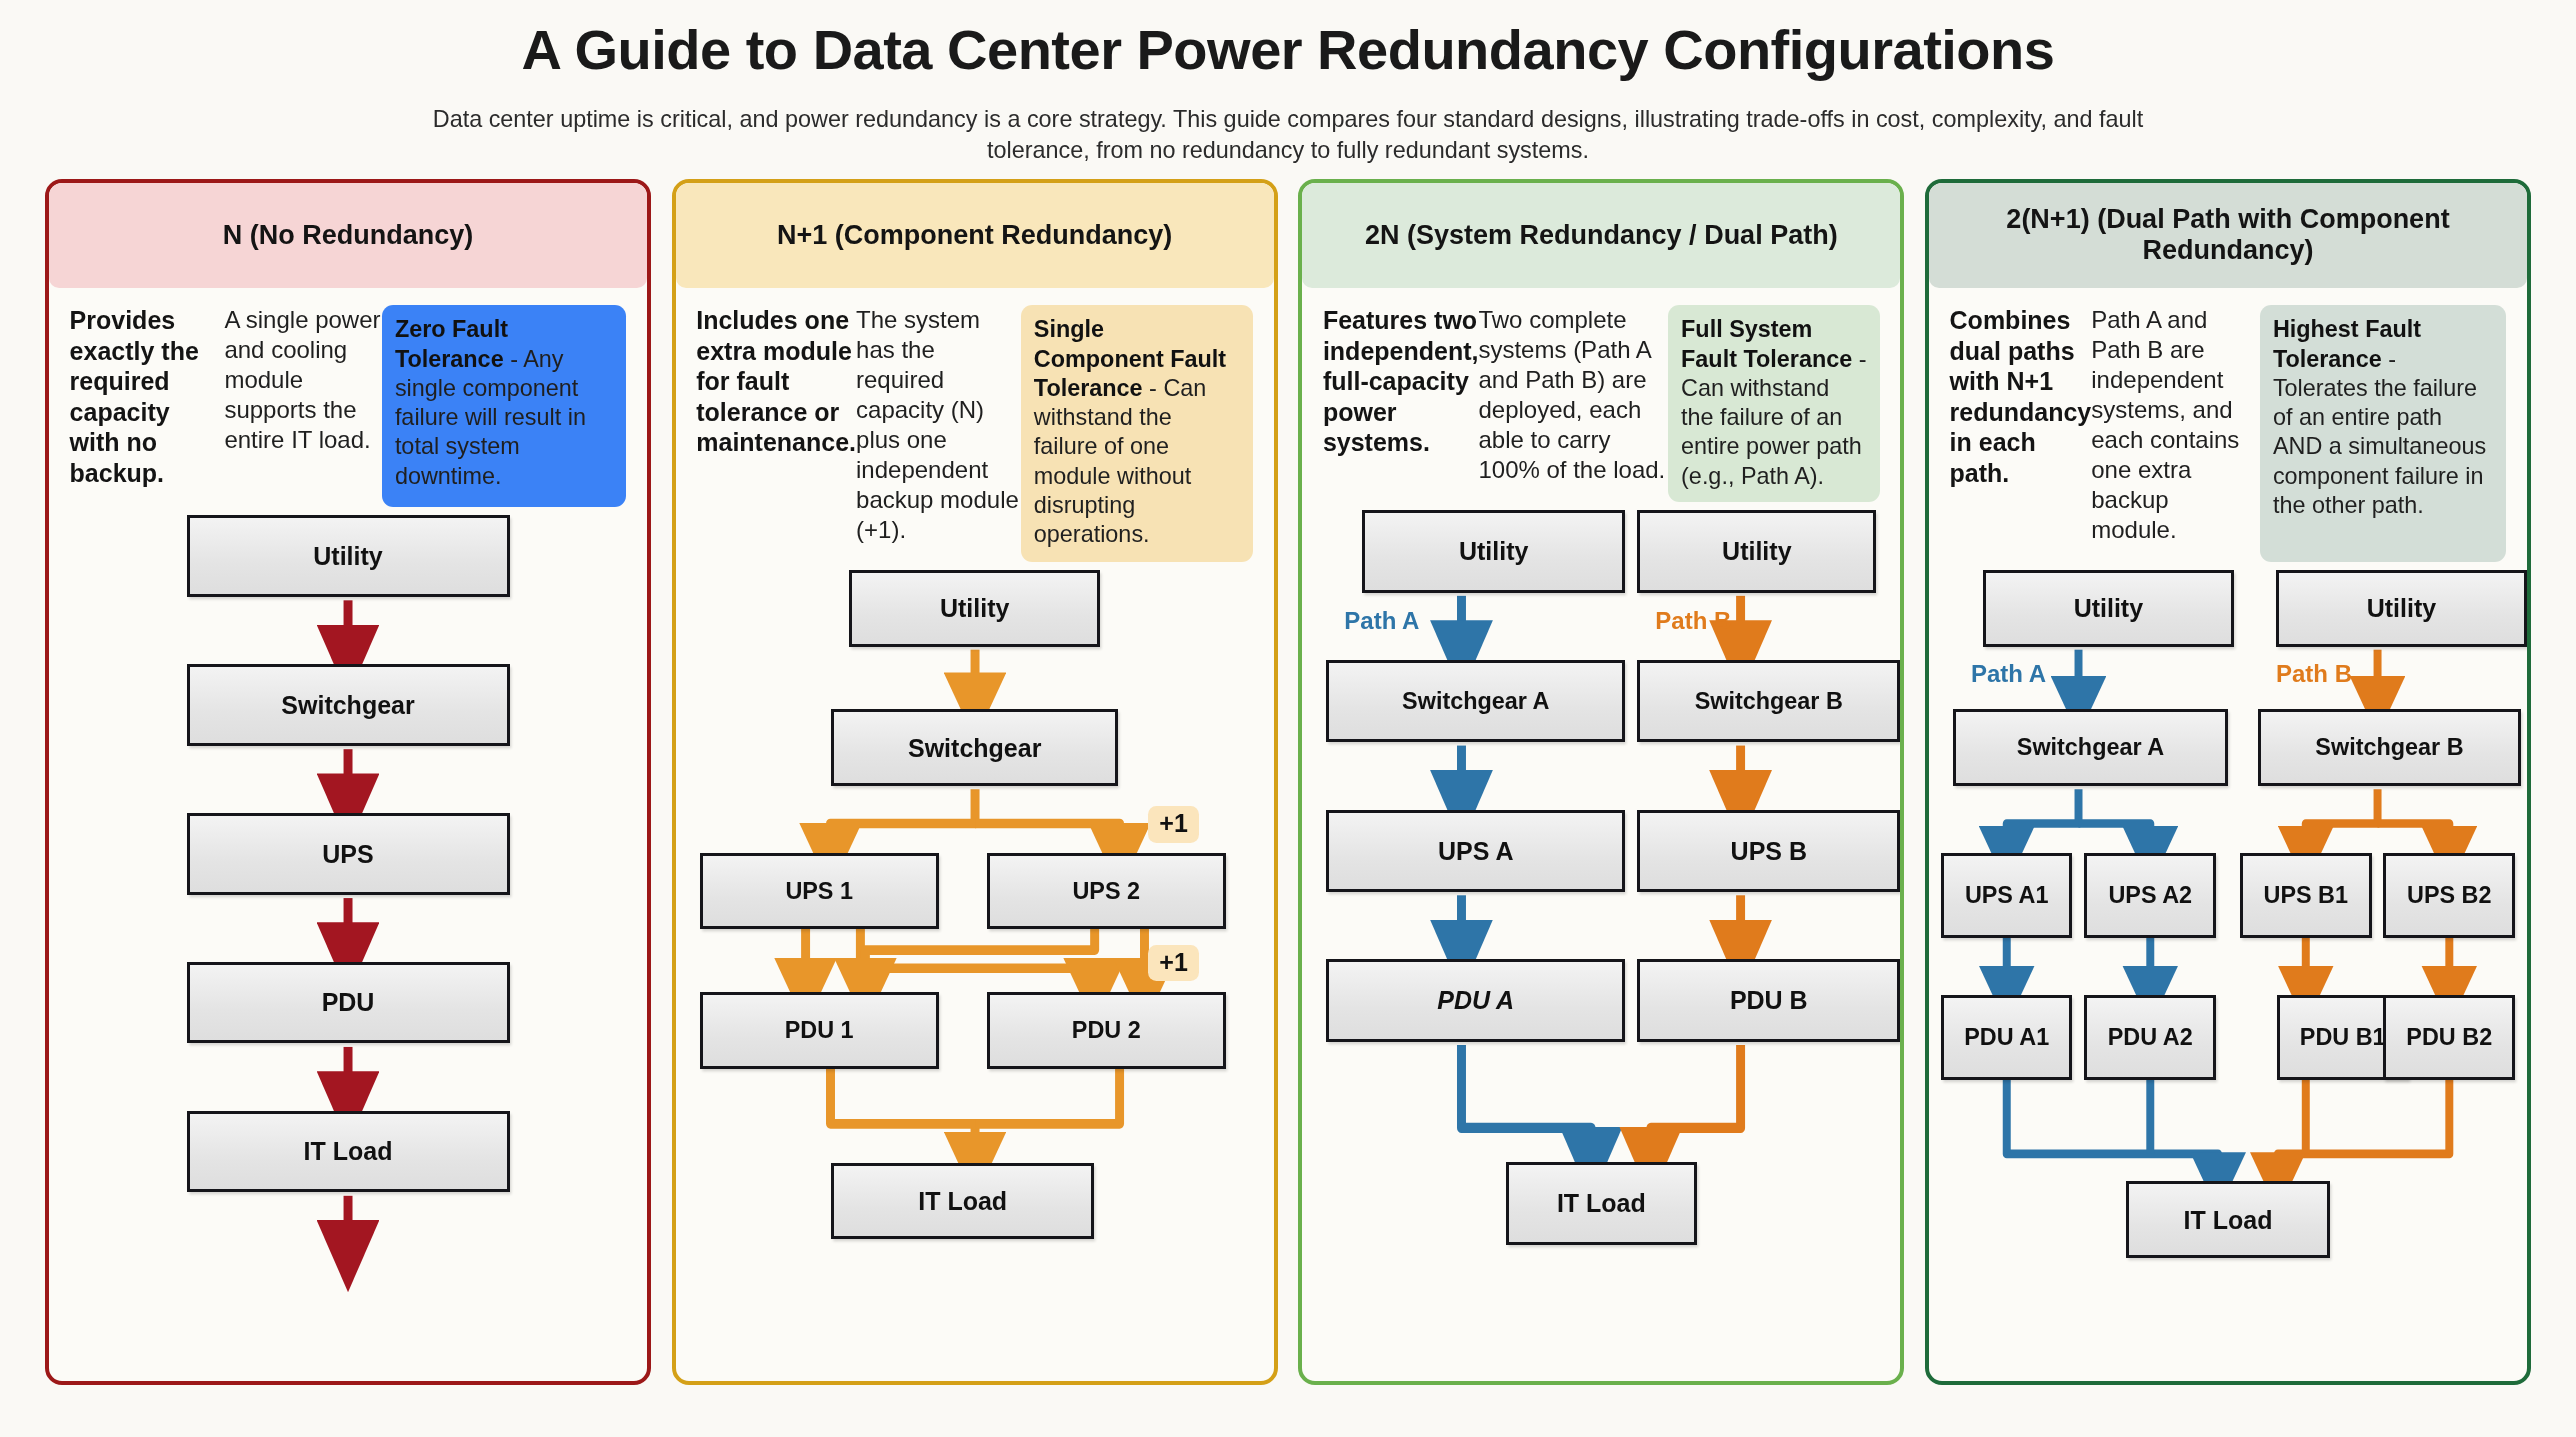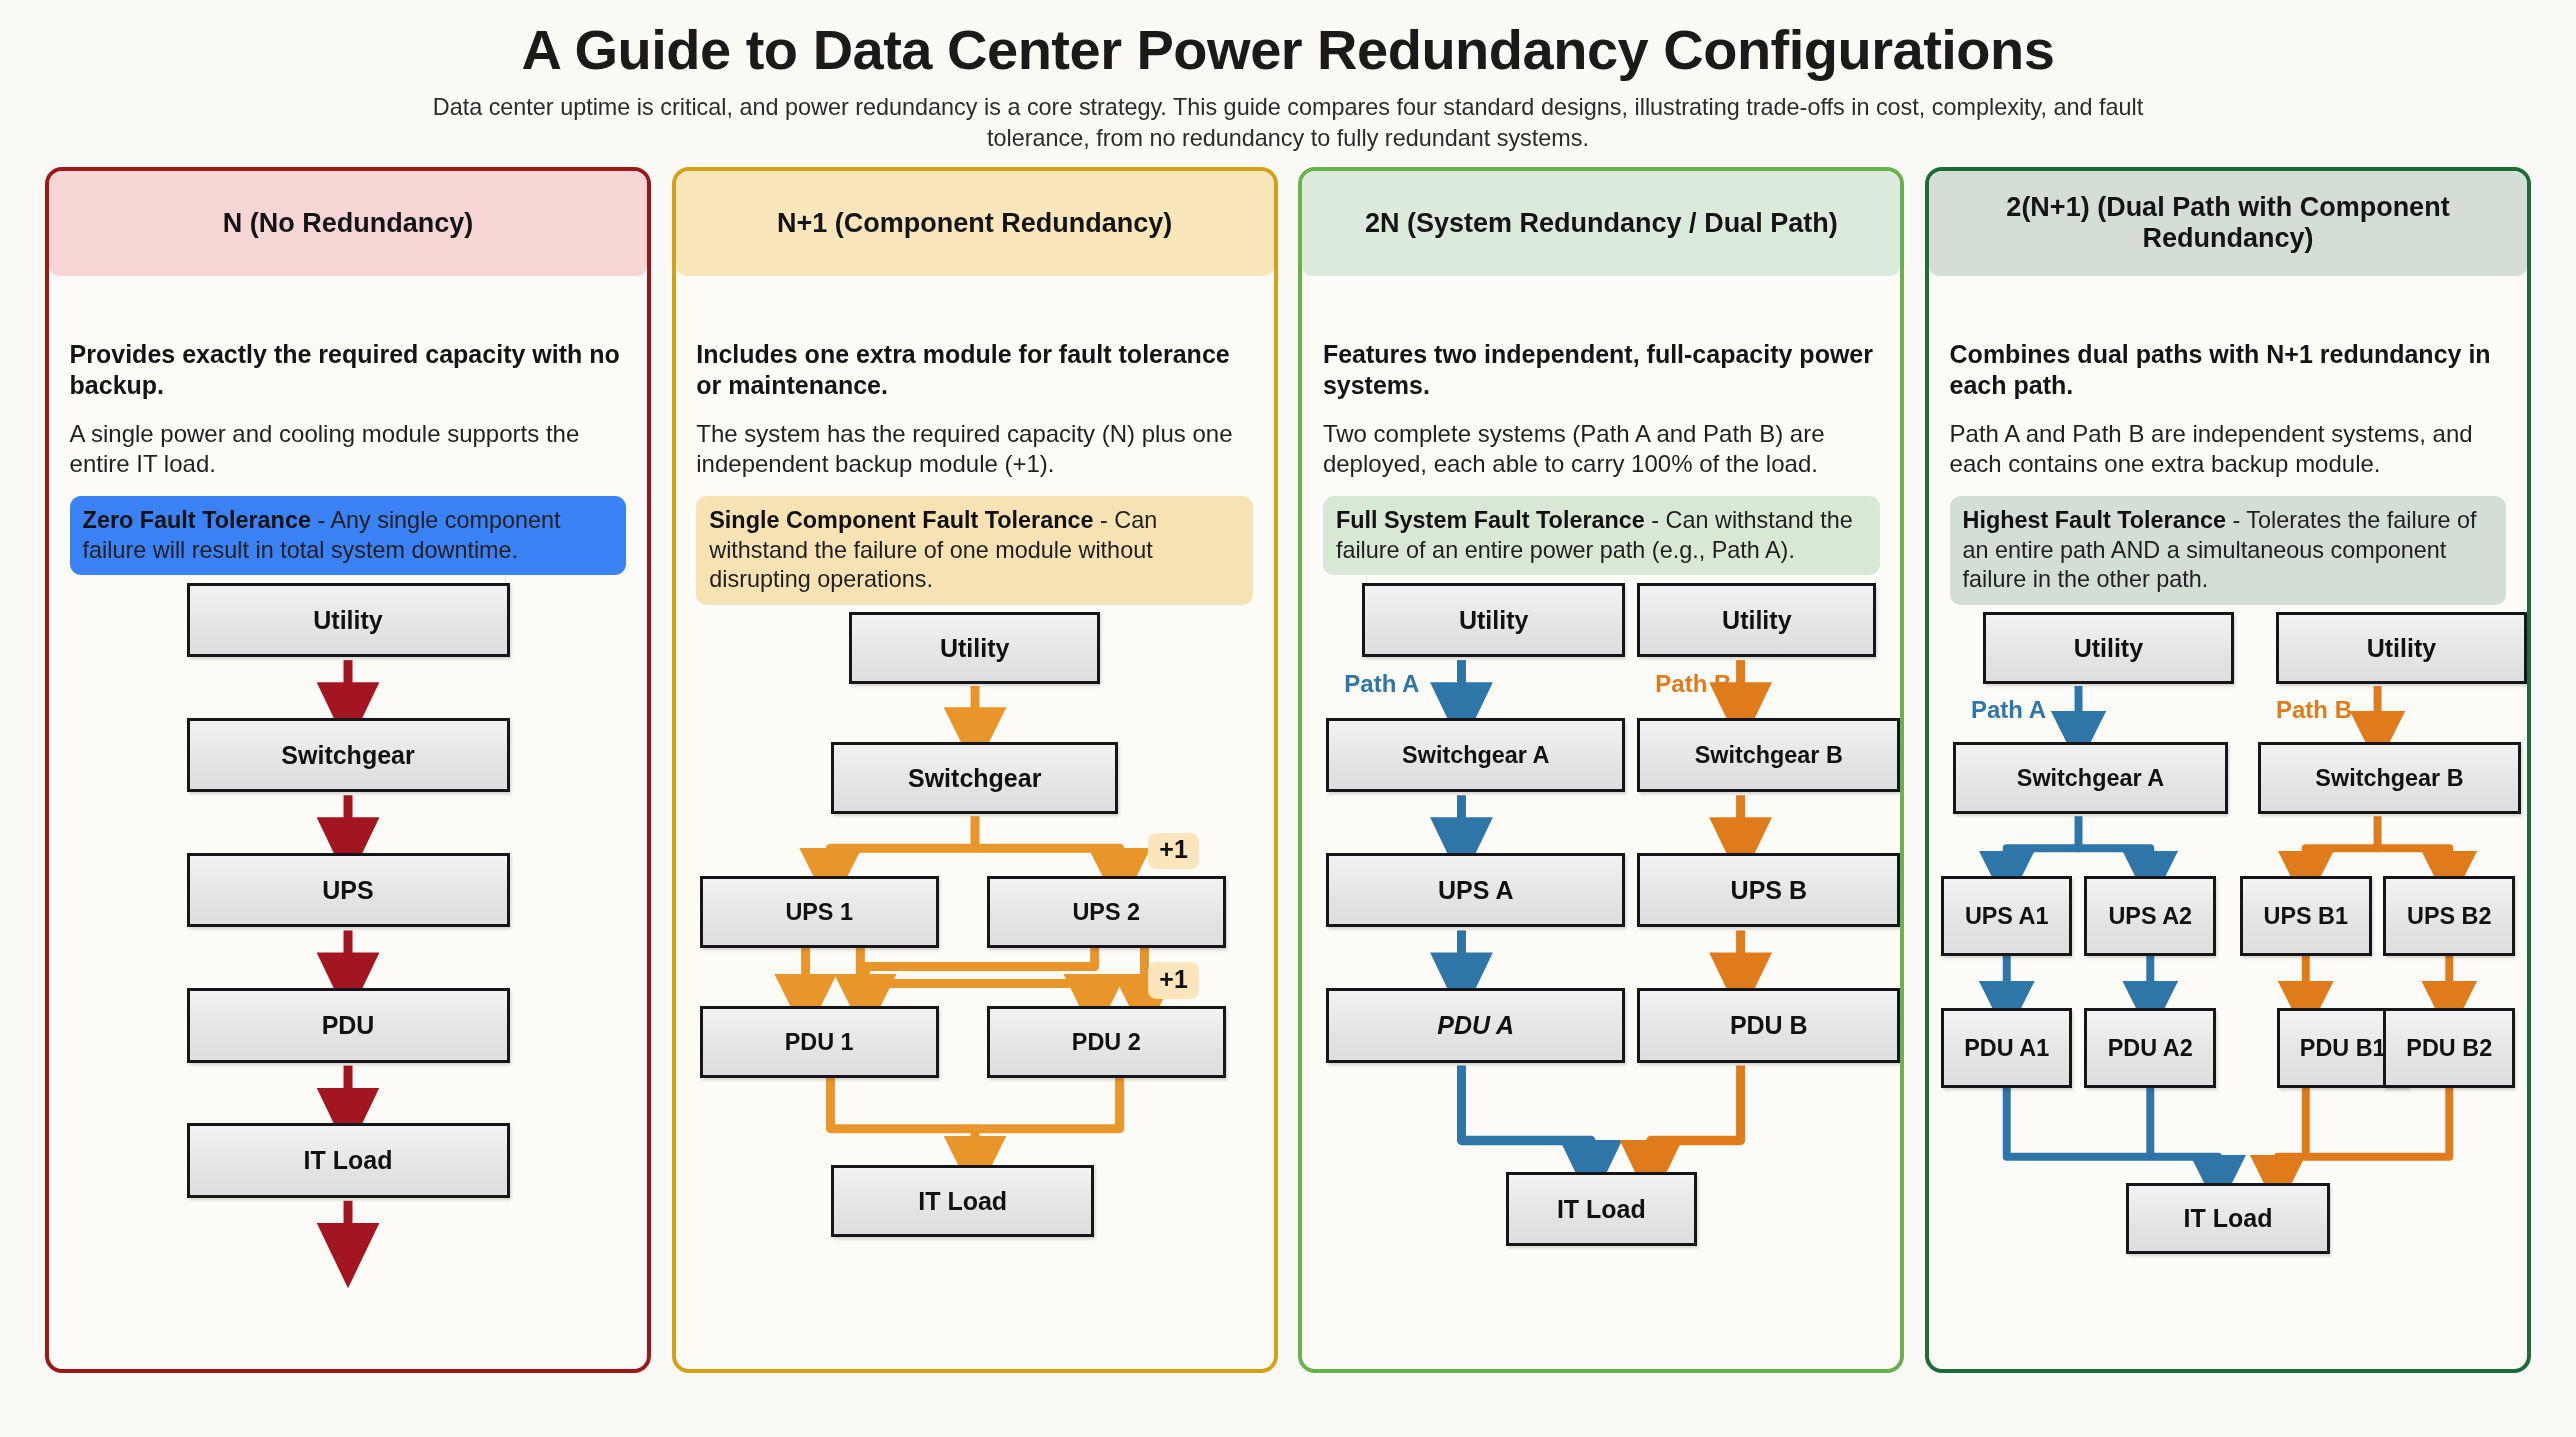"Data center uptime is critical," #subtitle { margin-top: 13px -> 25px }
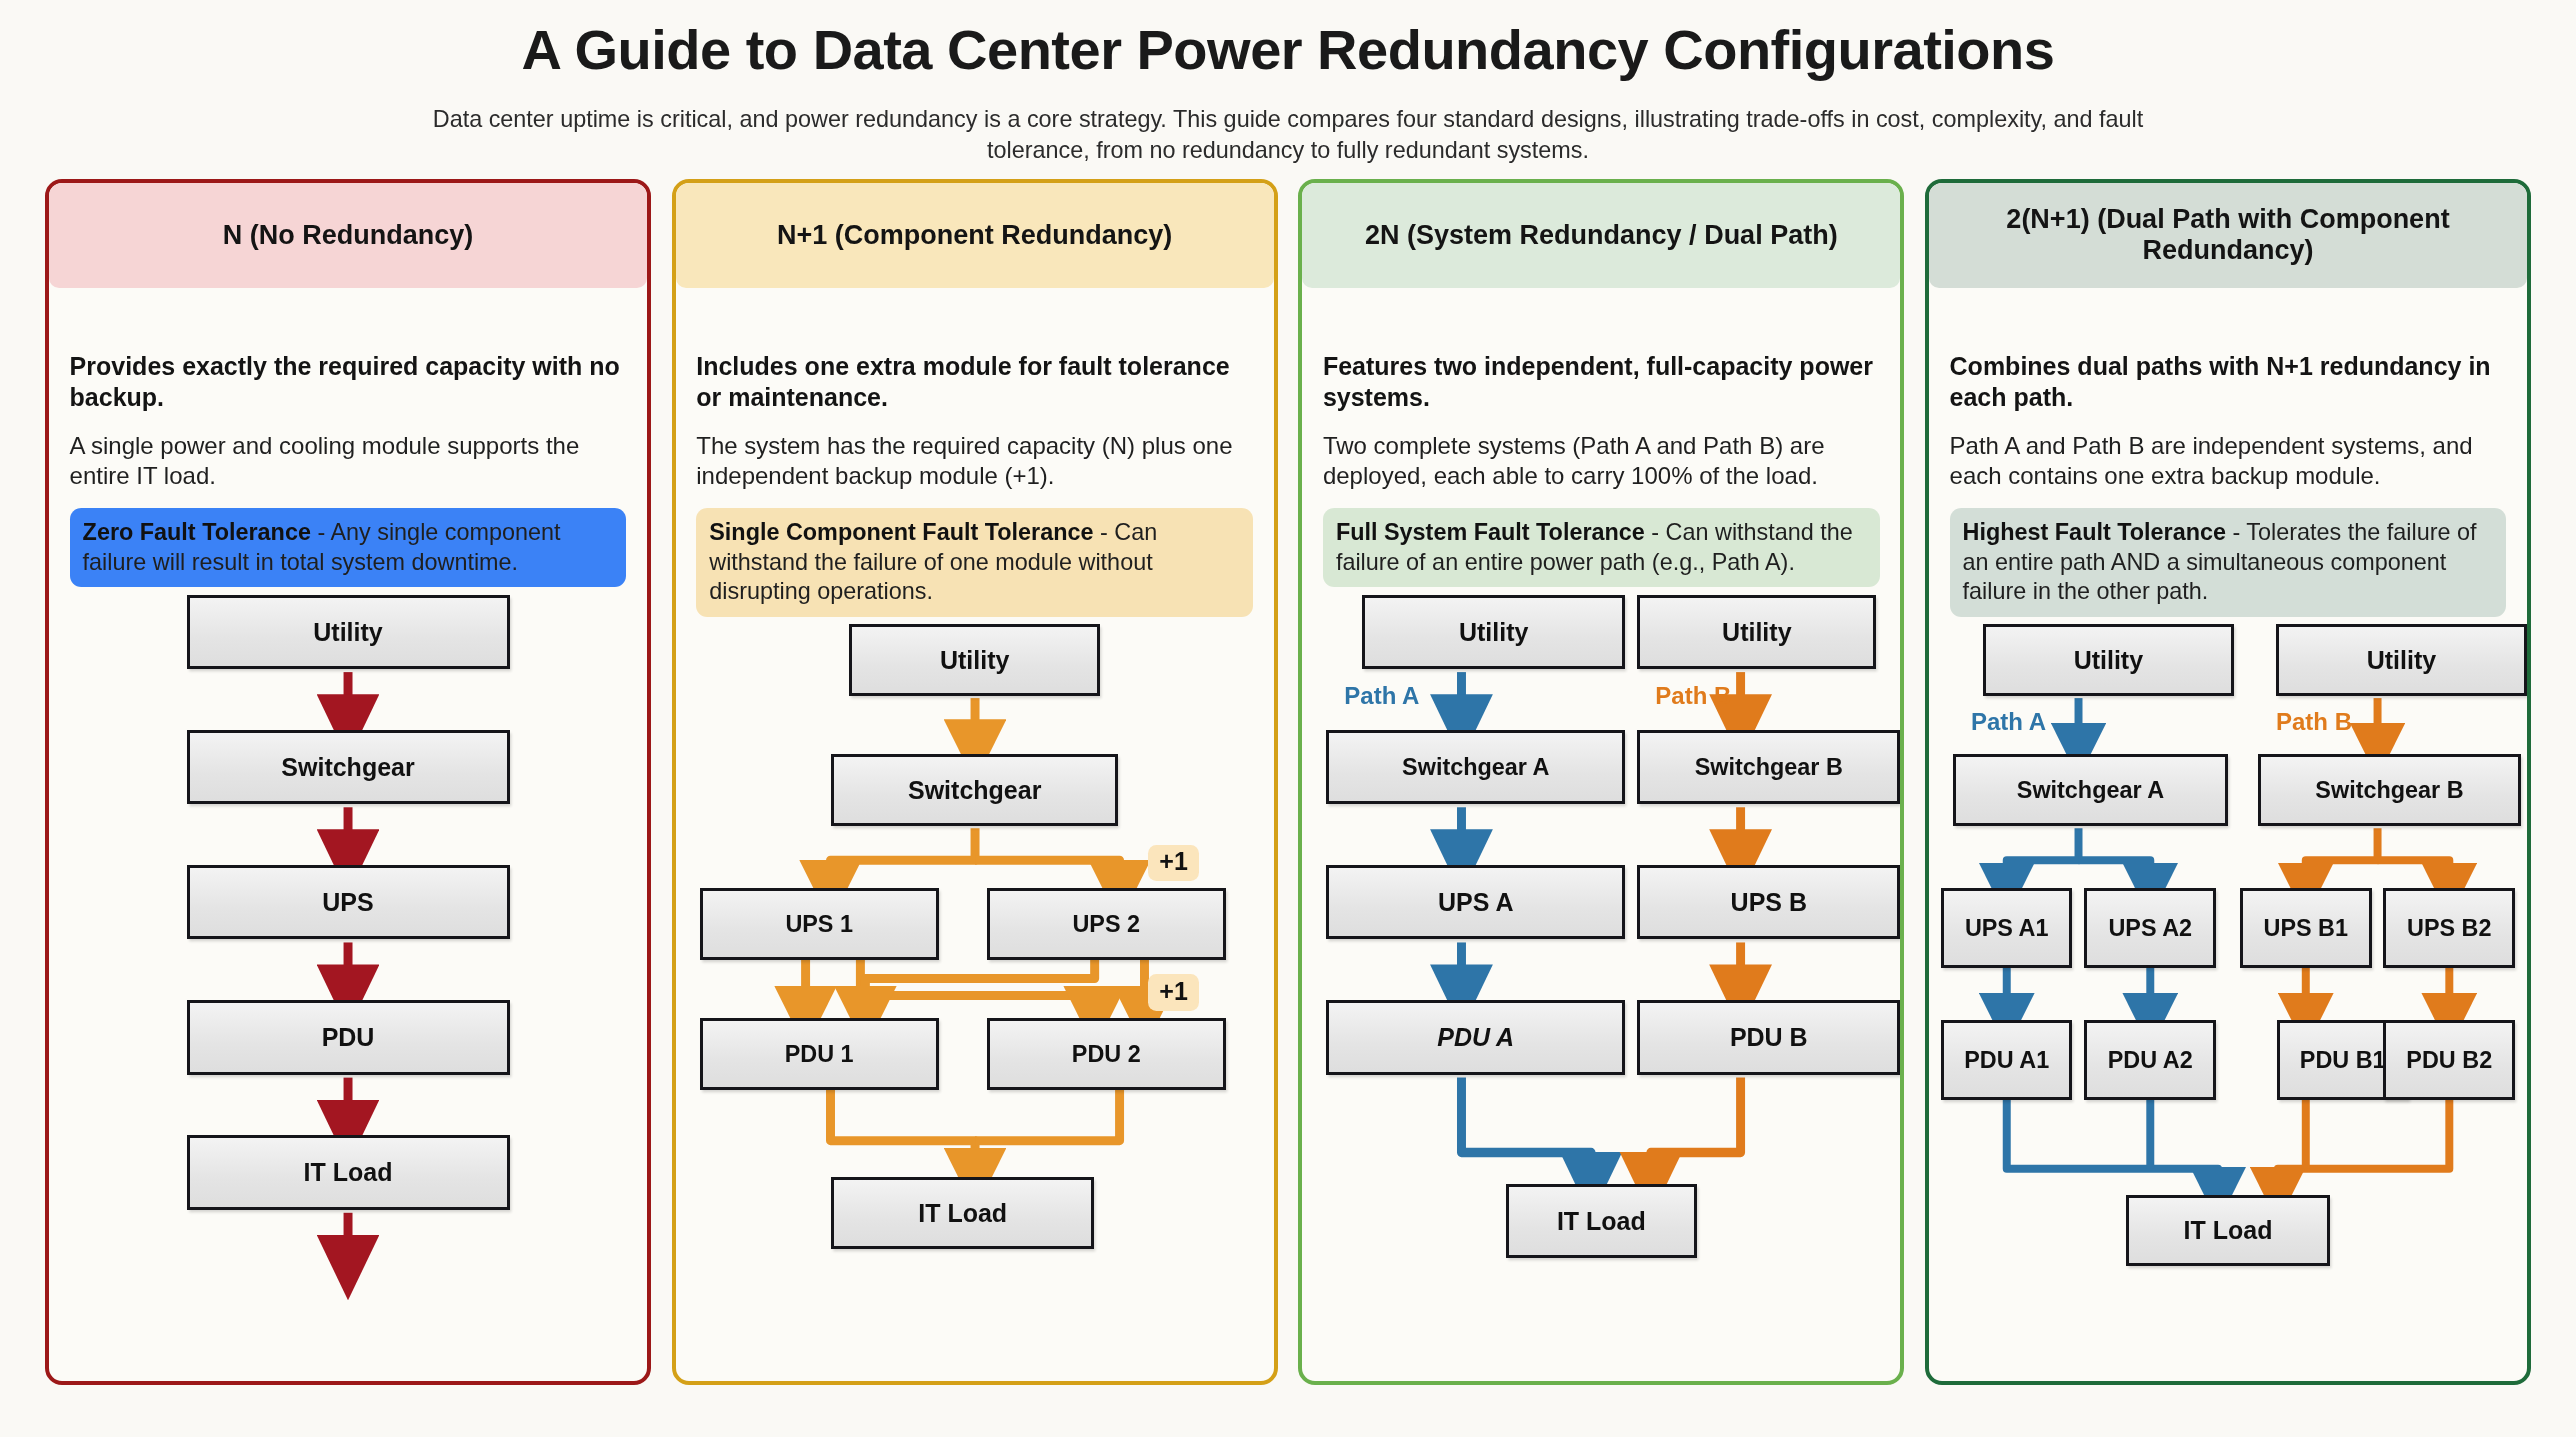"Provides exactly the required capacity" .panel-body { flex-direction: column -> row; margin-top: 46px -> none }
